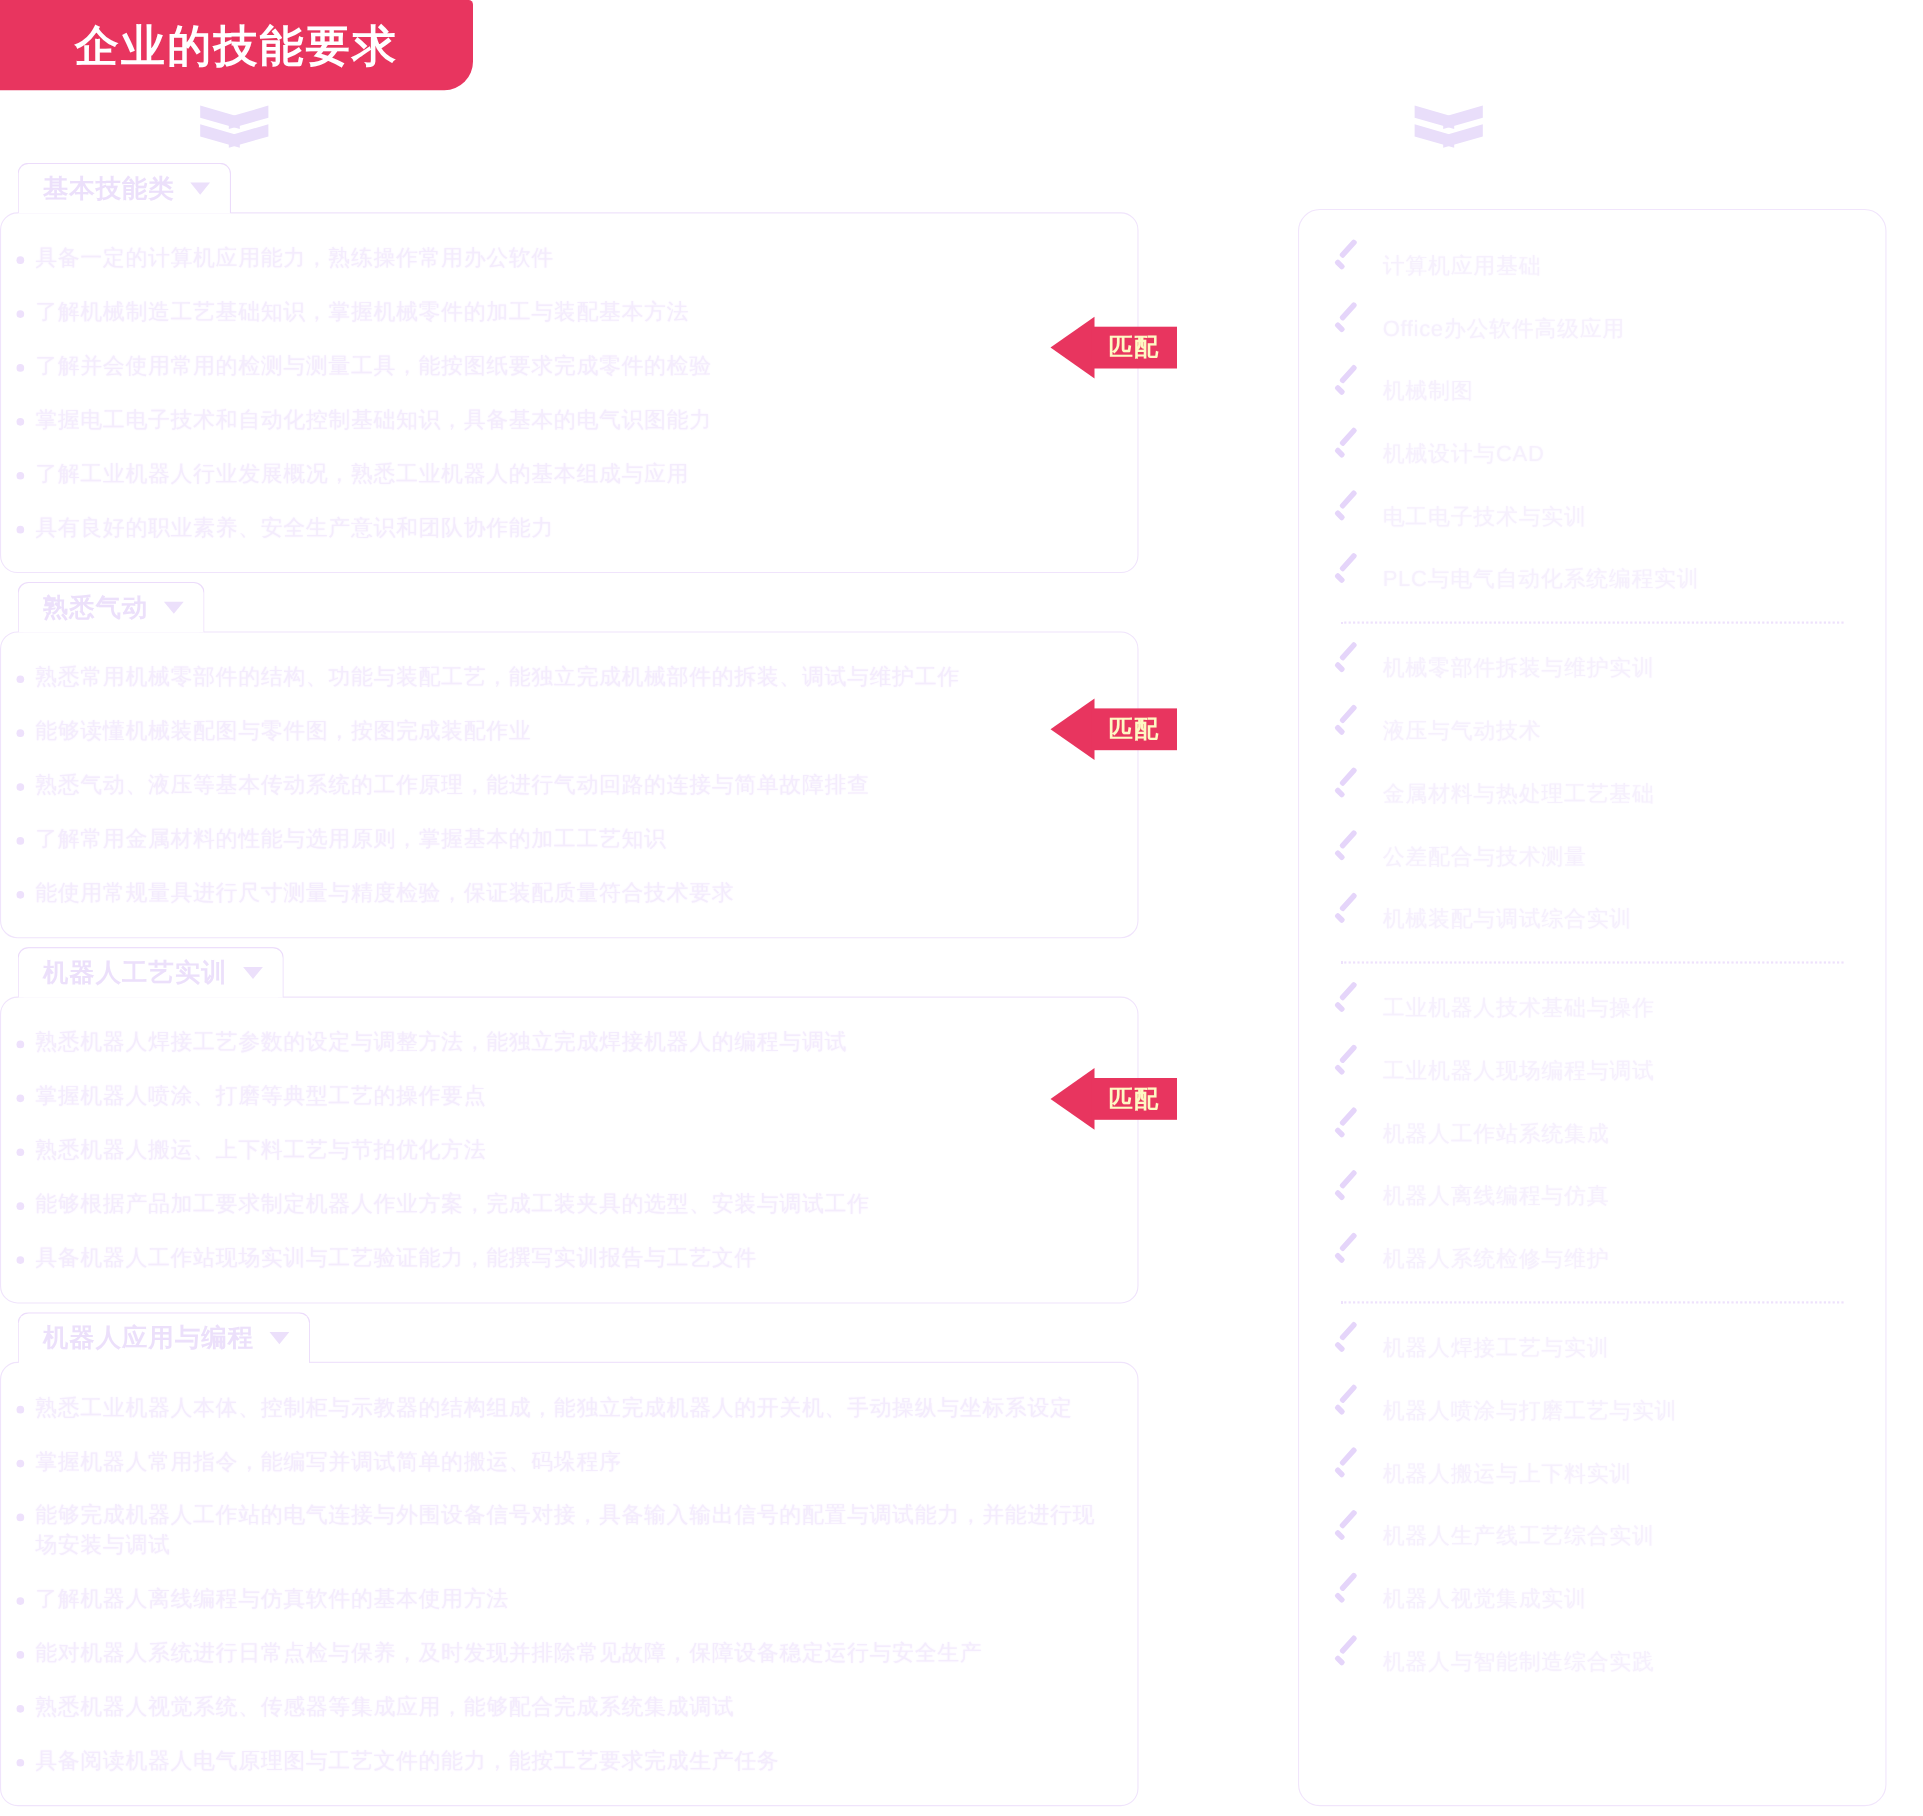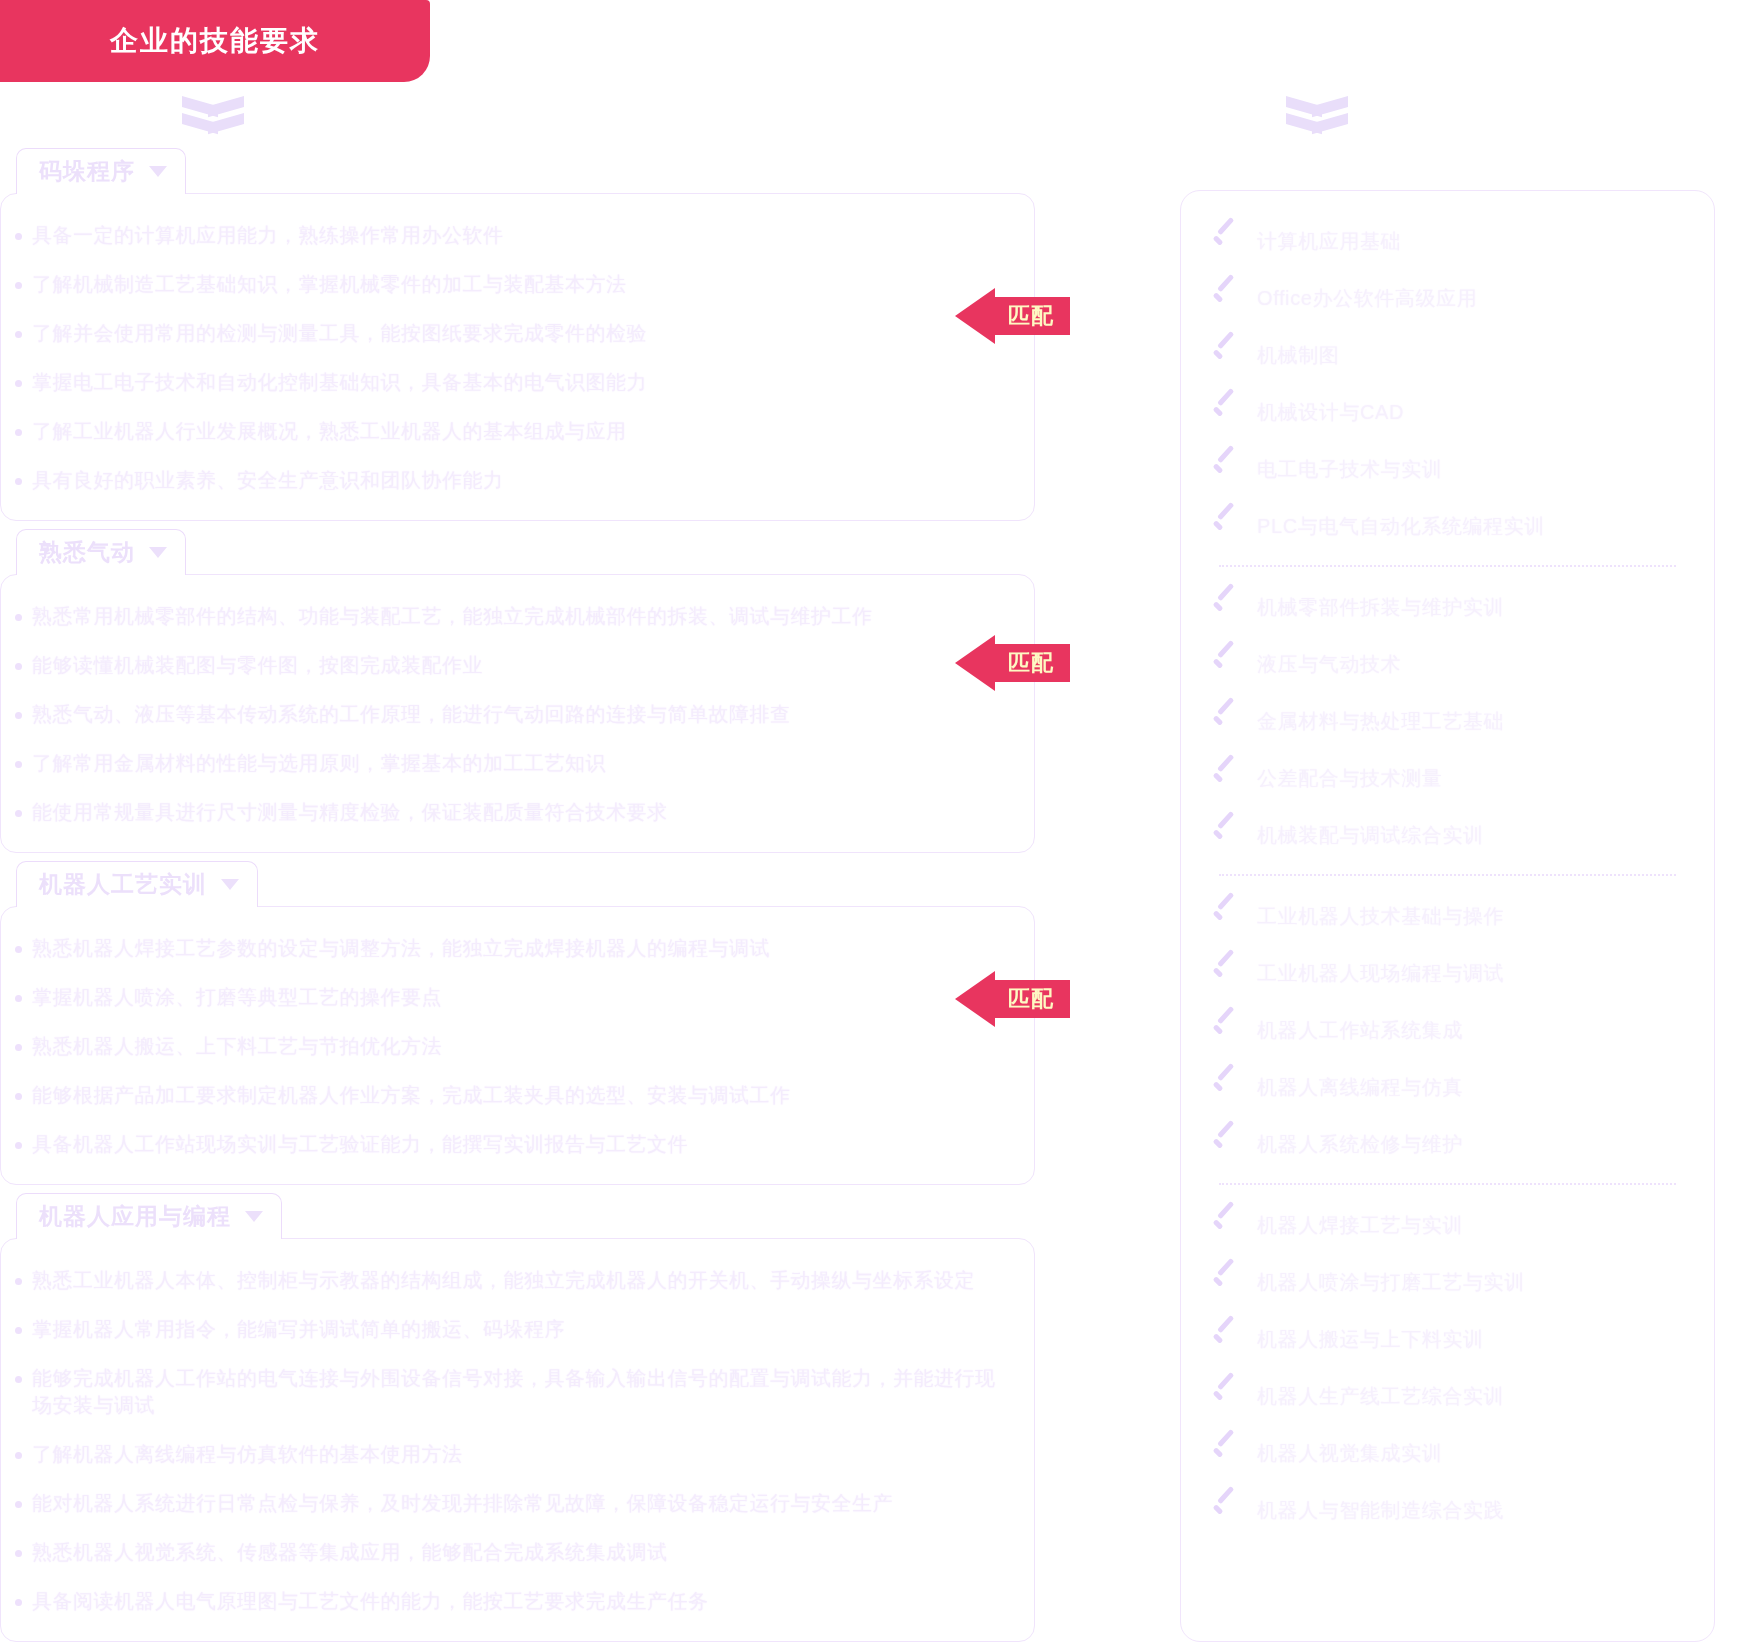"企业的技能要求" .banner { font-size: 28px -> 40px }
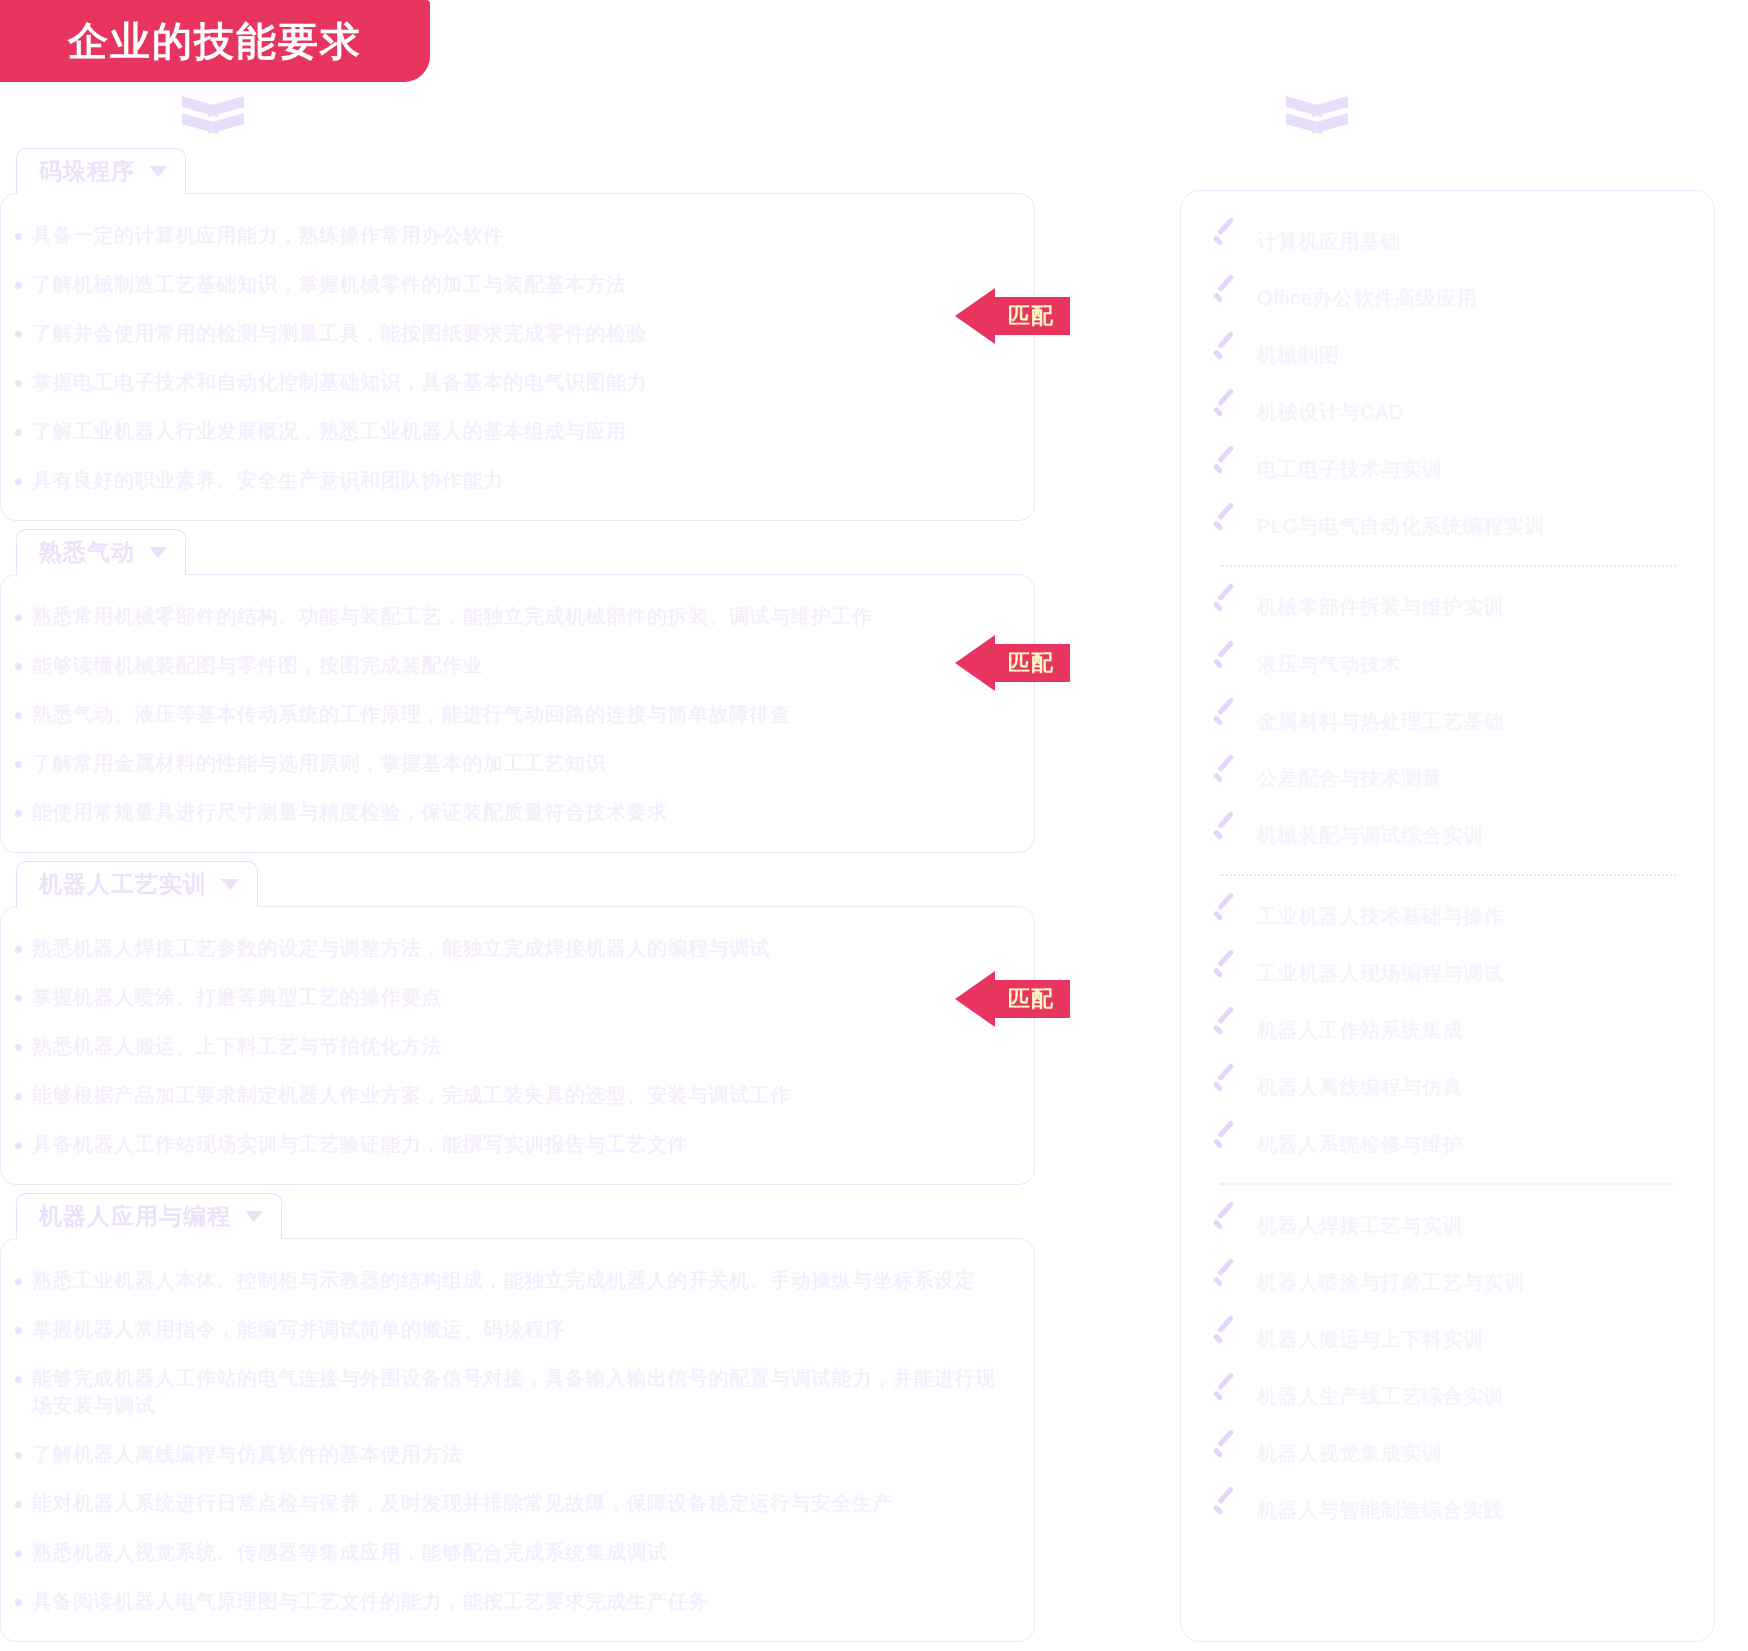"码垛程序" span.tab-label { text: 码垛程序 -> 基本技能类 }
